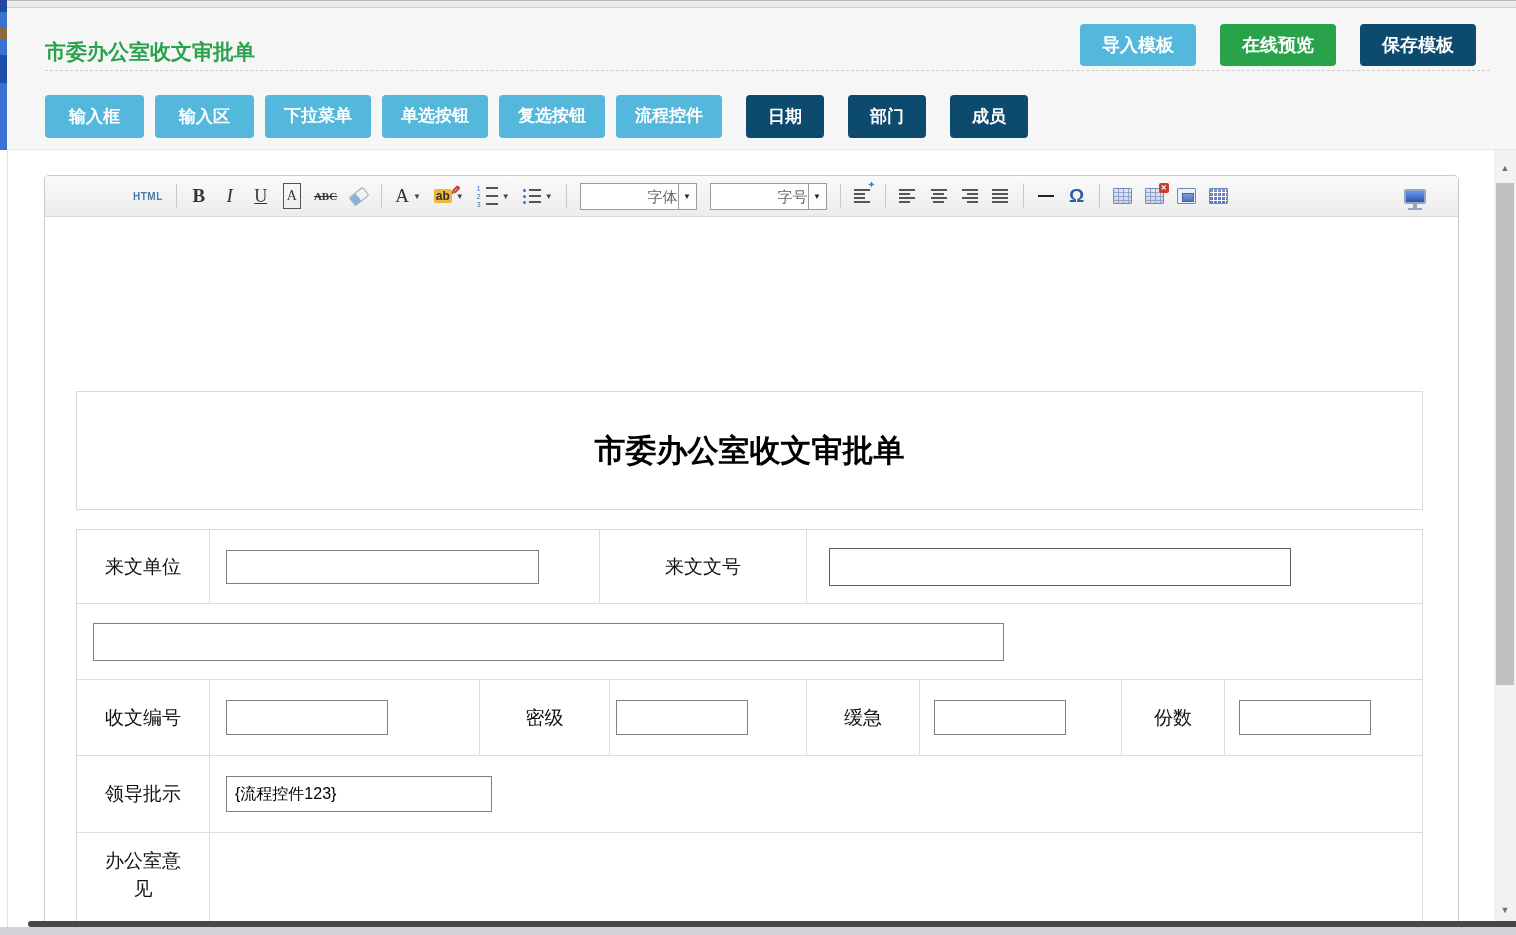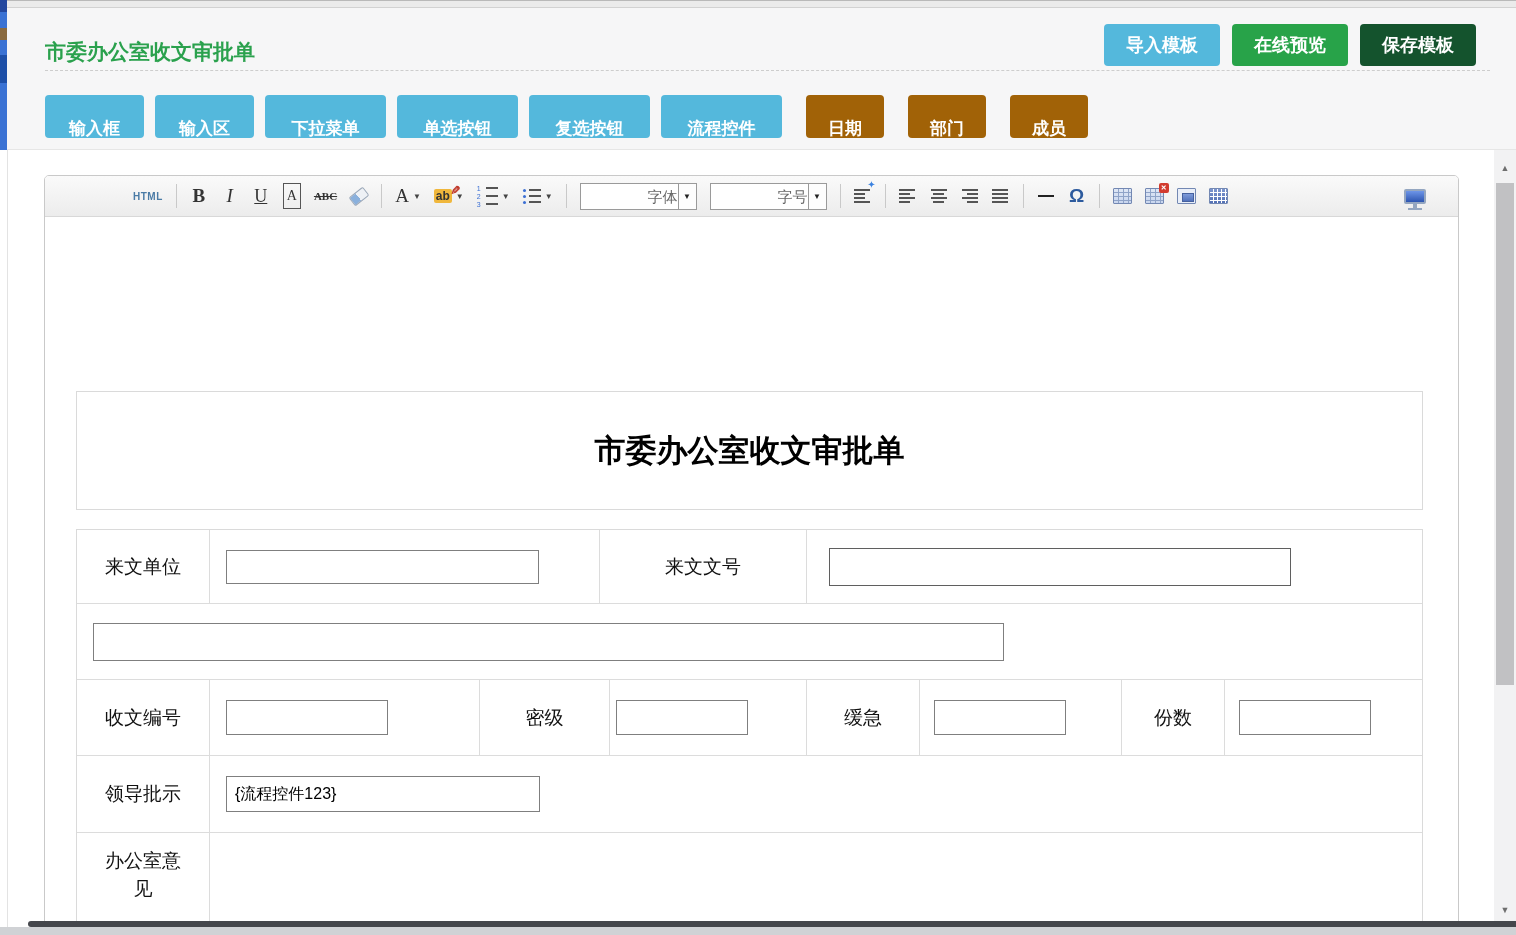"导入模板" .header-actions { gap: 12px -> 24px }
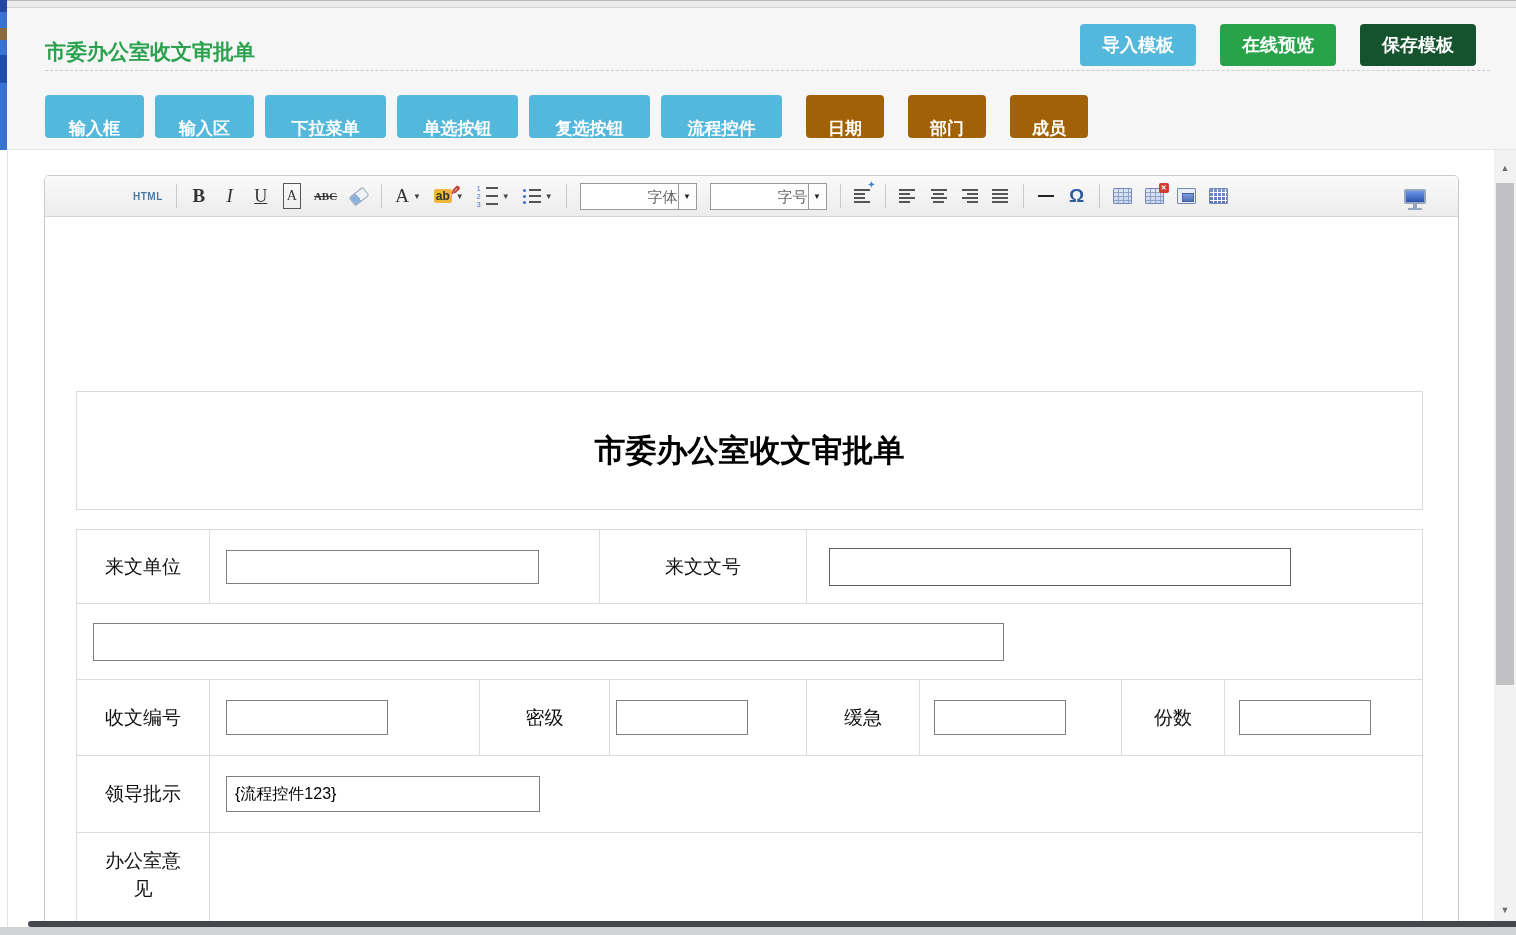"保存模板" .btn-save { background: #14532d -> #0c4a6e }
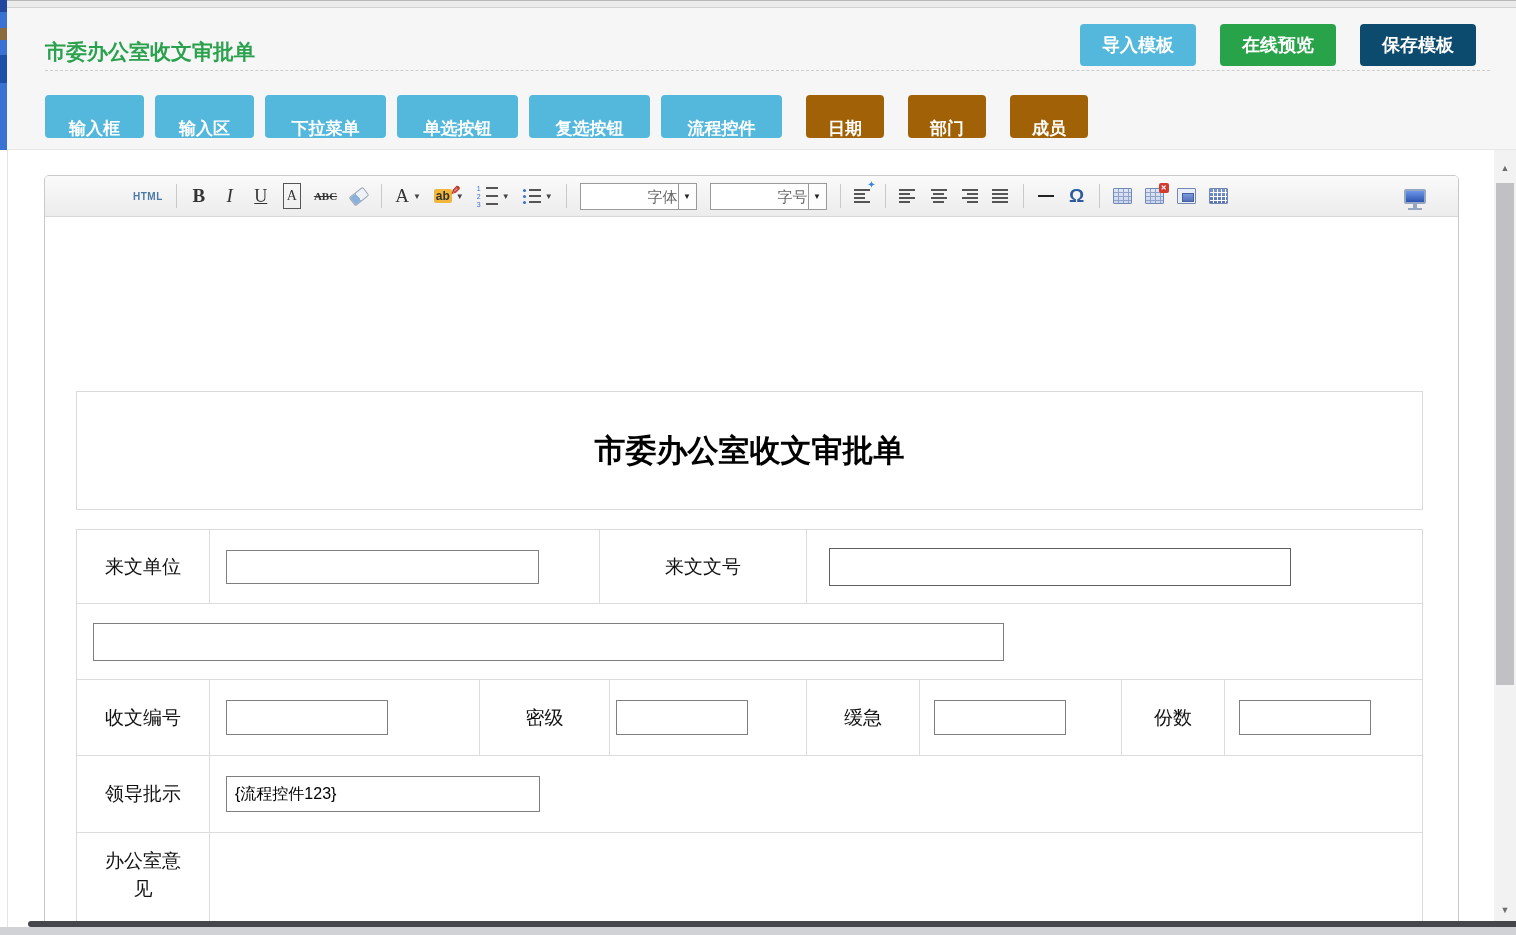"输入框" .btn-widget { padding: 12px -> 0 }
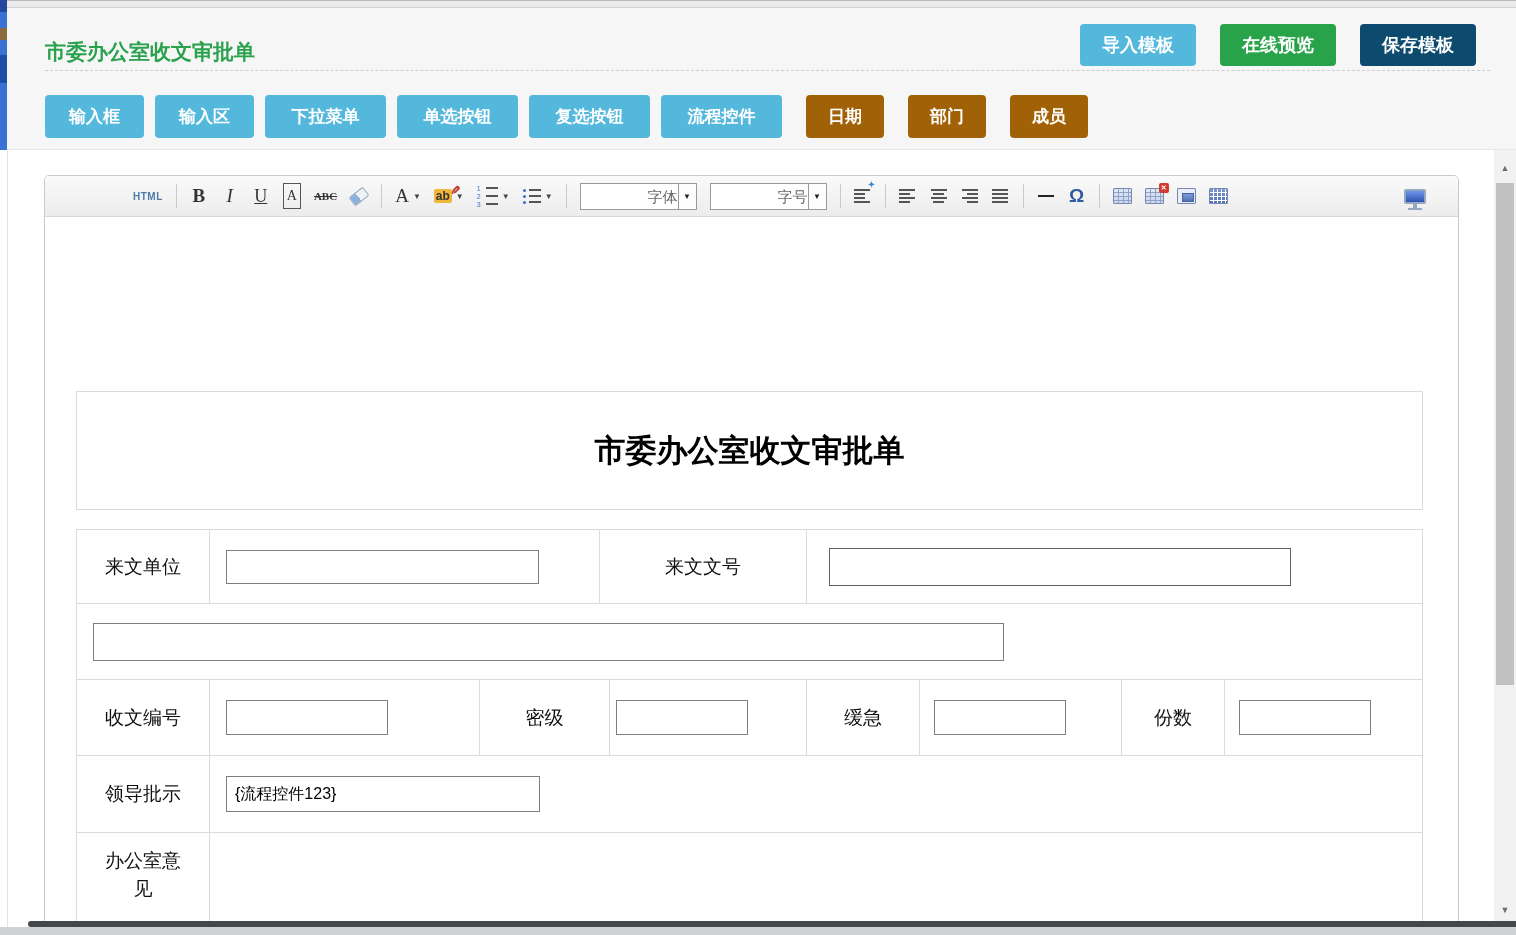"下拉菜单" .w4 { font-family: none -> Liberation Mono, monospace; width: 121px -> 106px }
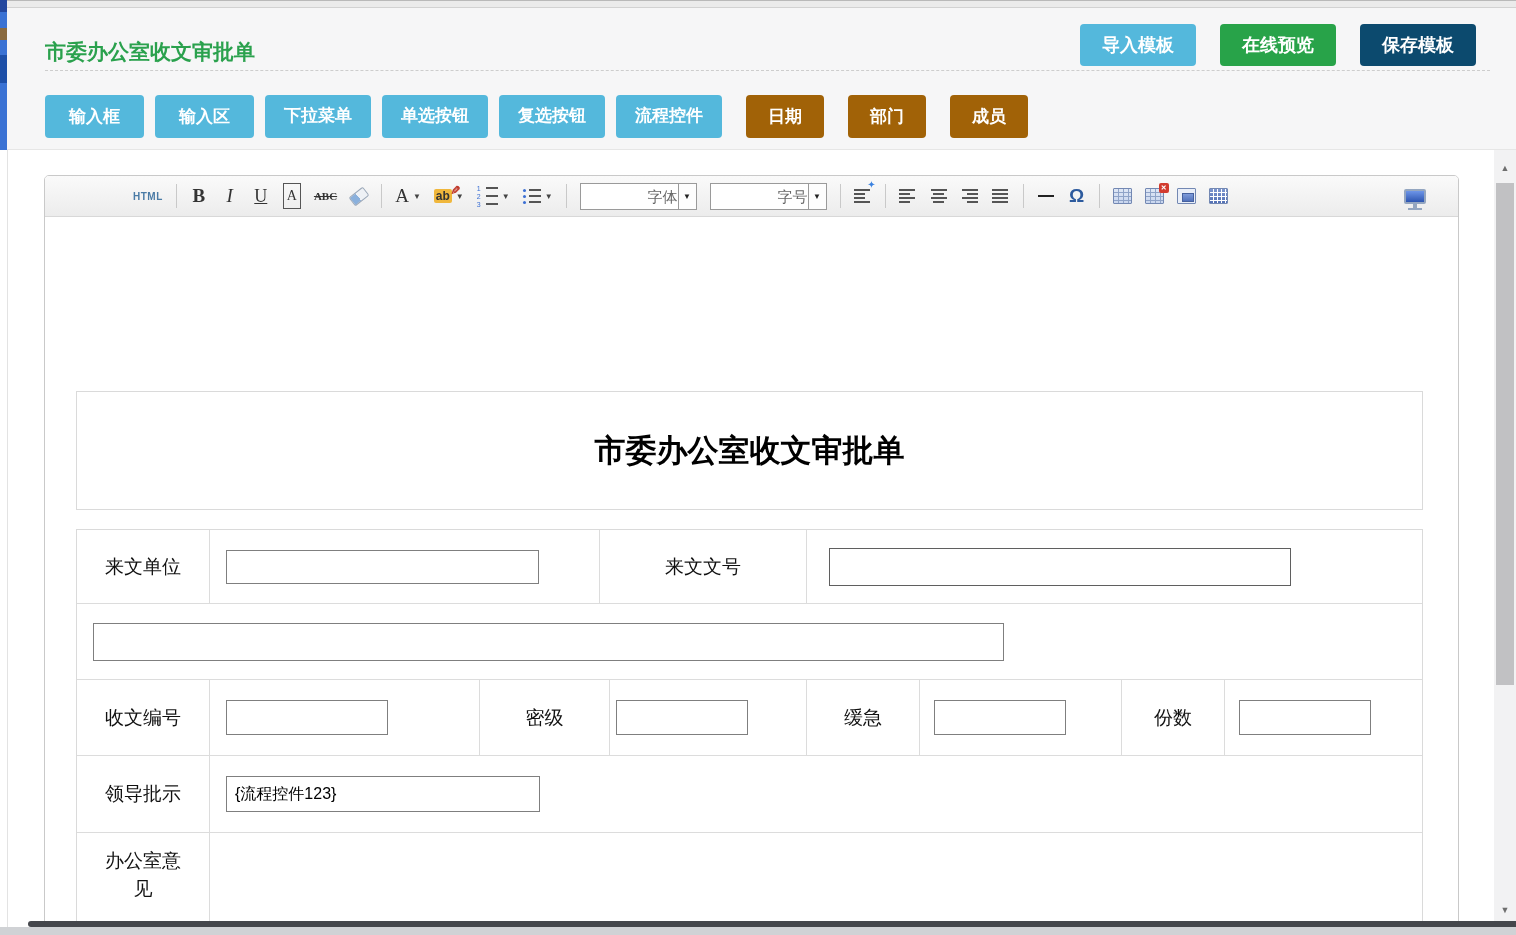"日期" .btn-primary { background: #a16207 -> #0c4a6e }
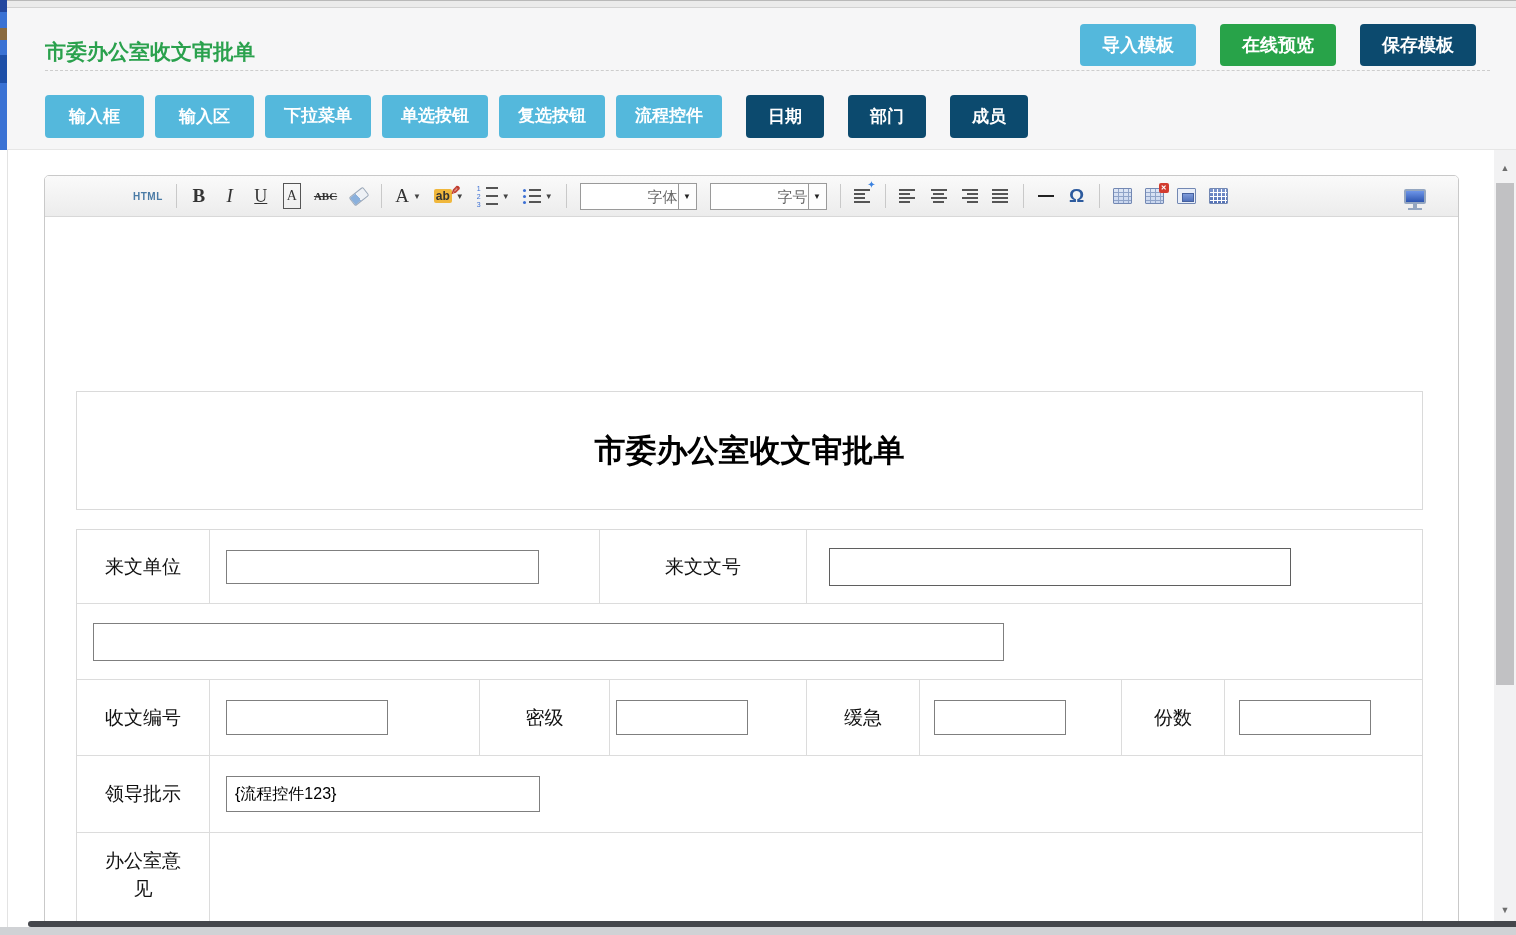"{流程控件123}" .i-r5 { width: 314px -> 266px }
